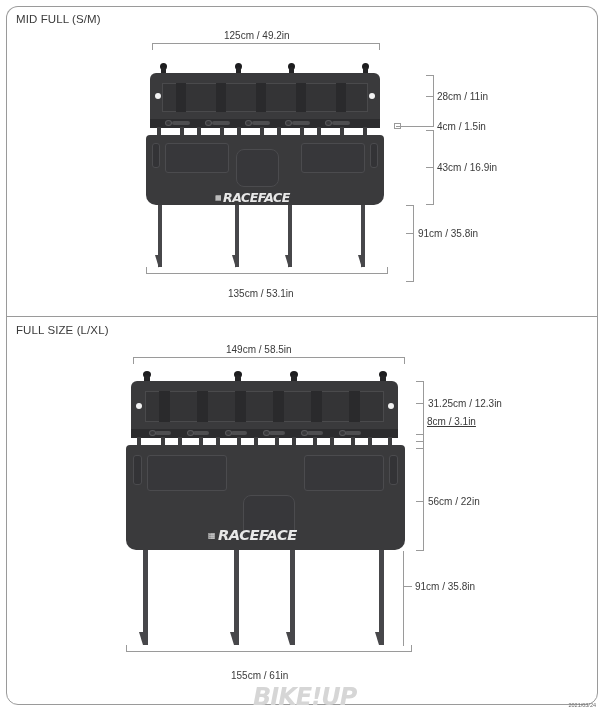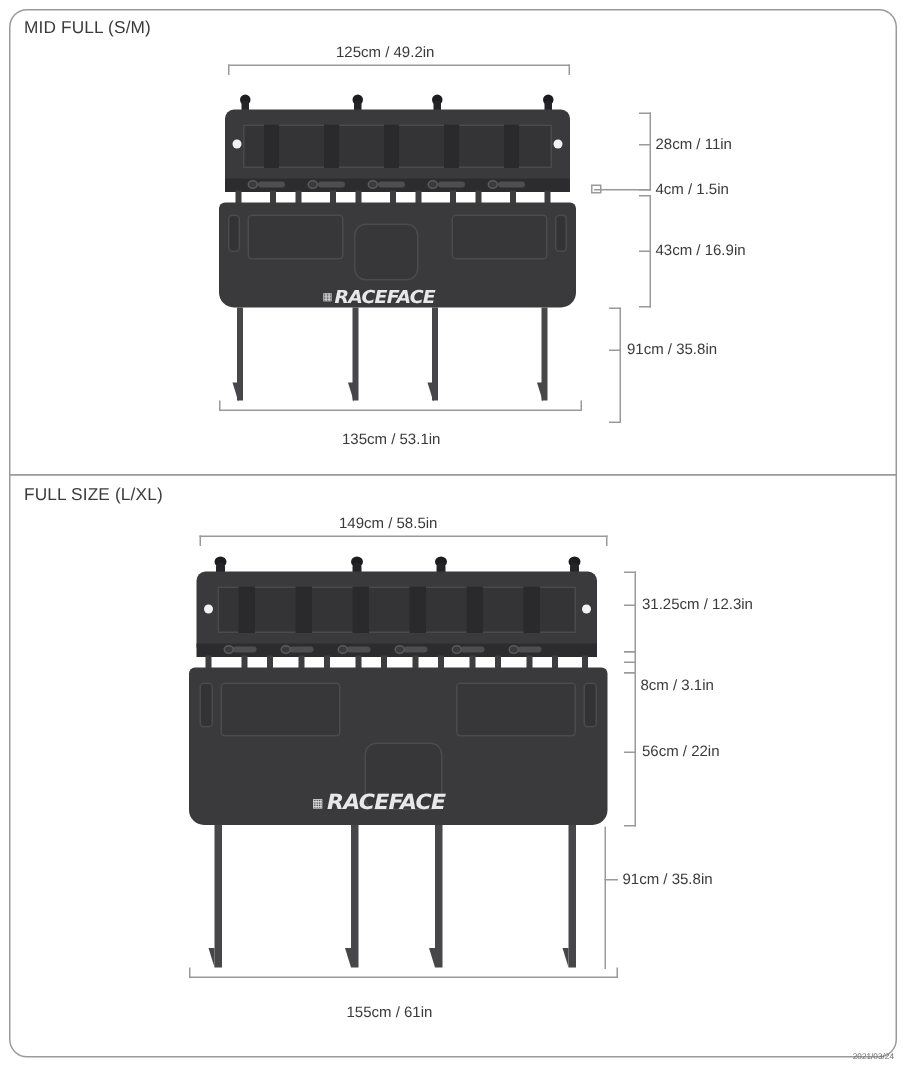"8cm / 3.1in" div.dim-label { text-decoration: none -> underline; top: 452px -> 416px }
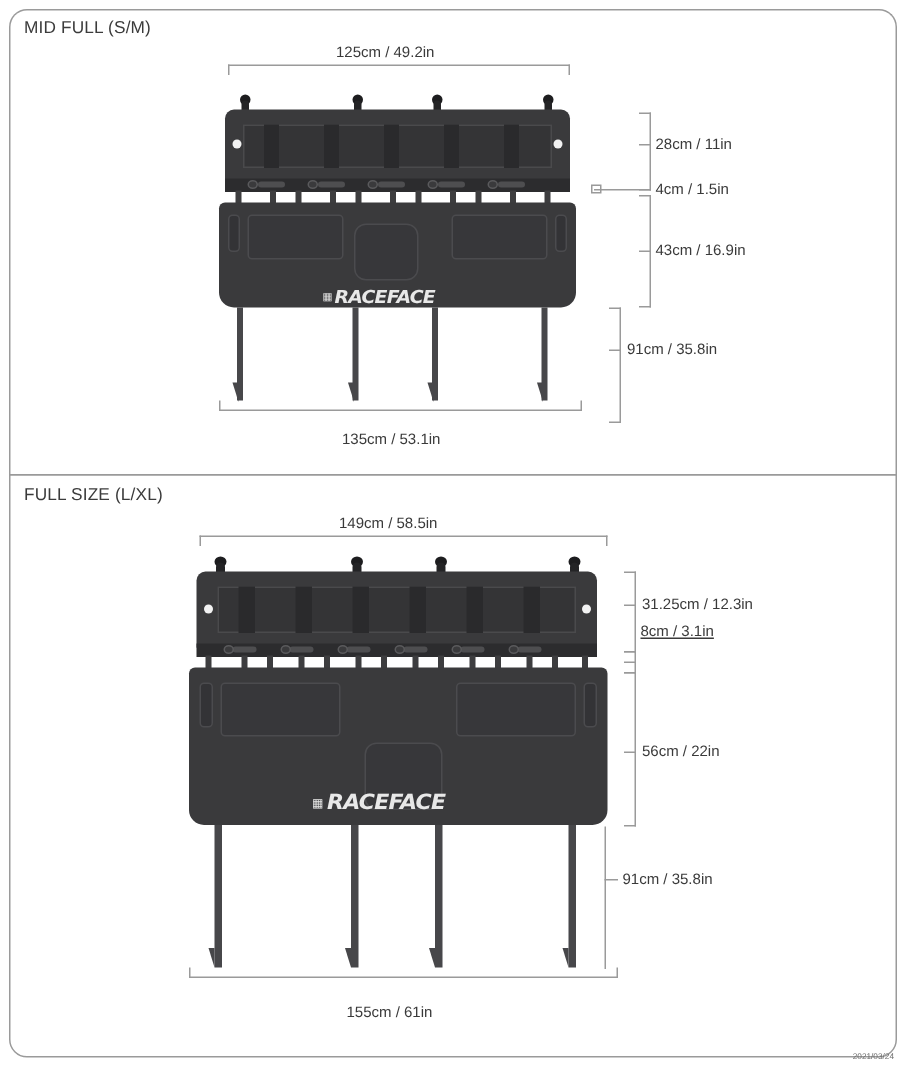"BIKE!UP" div.watermark { html: none -> <div>BIKE!UP</div> }
